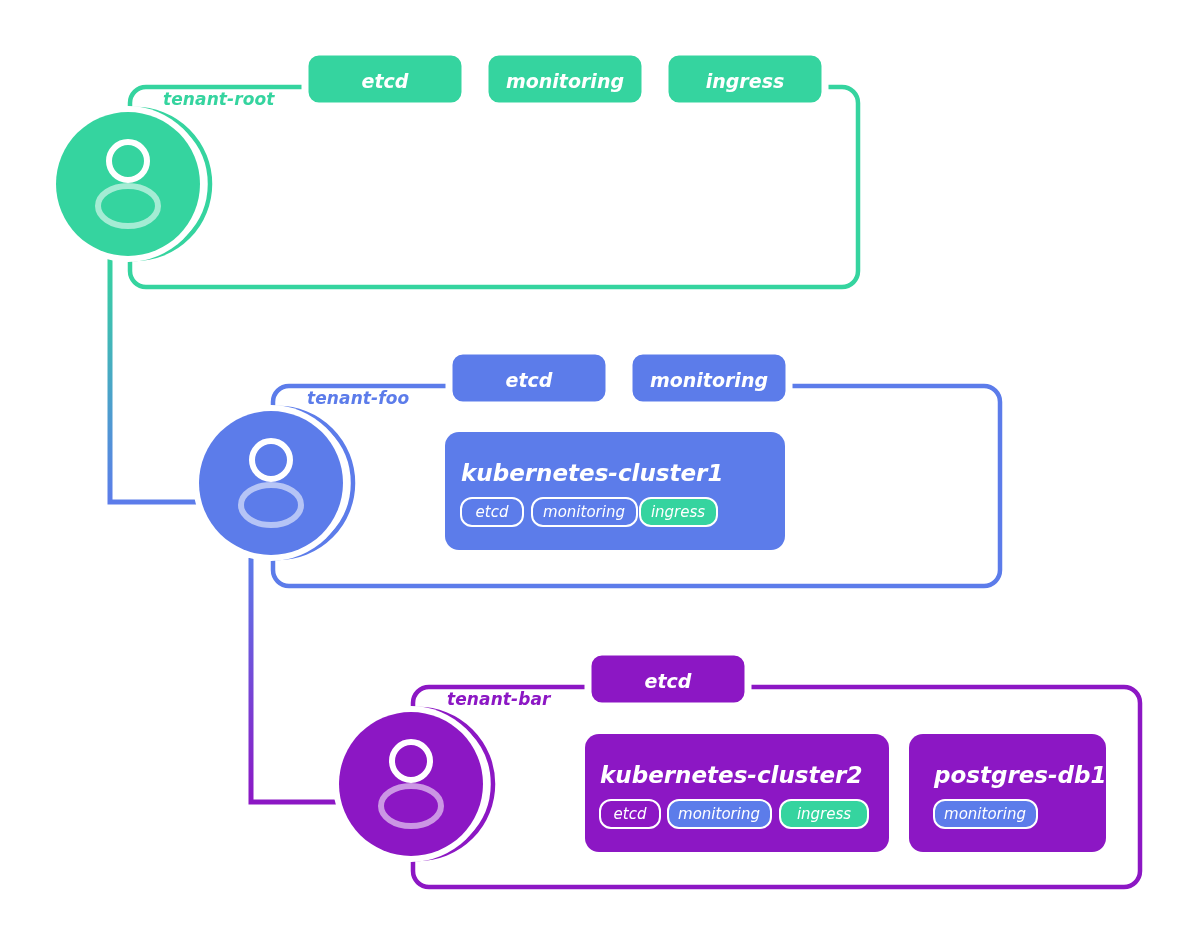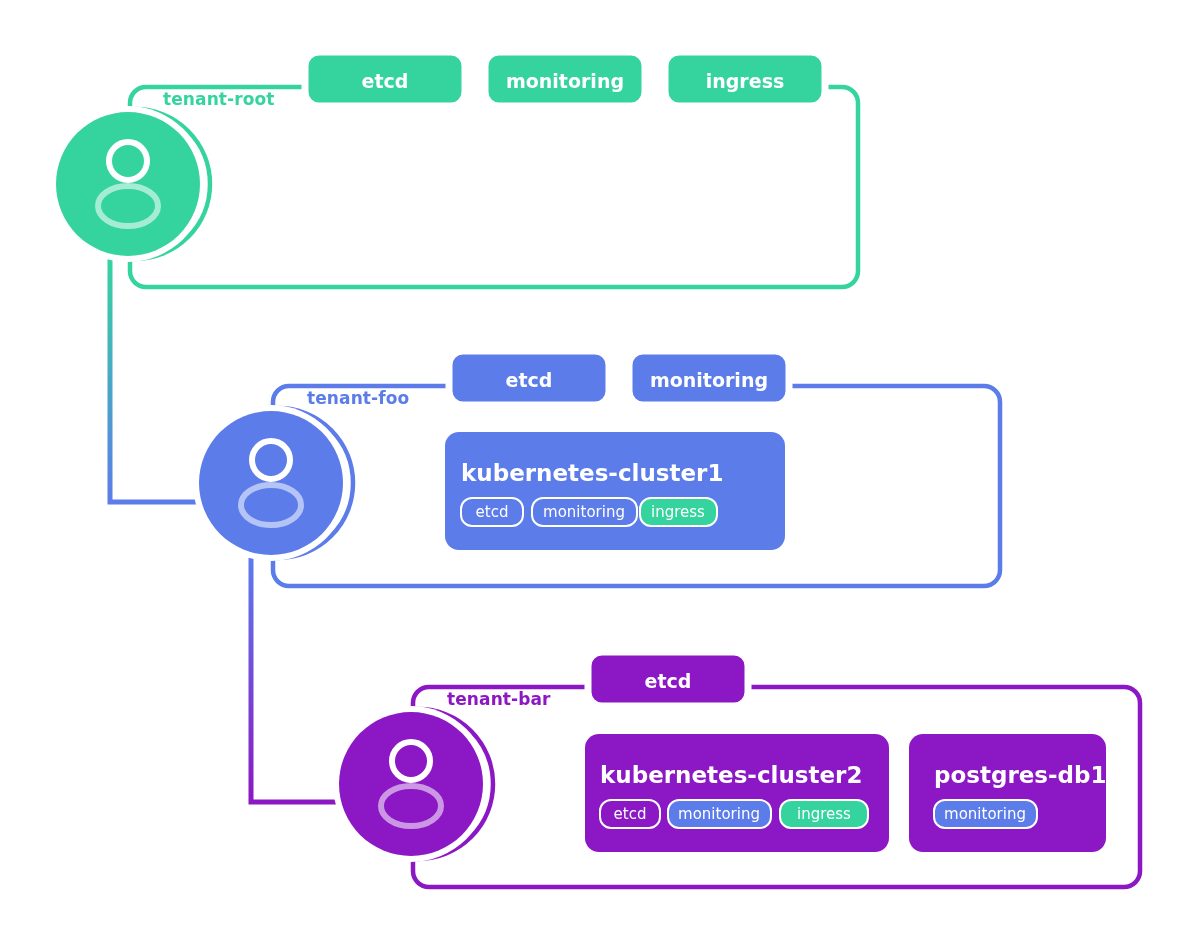"etcd" #stage { font-style: none -> italic }
